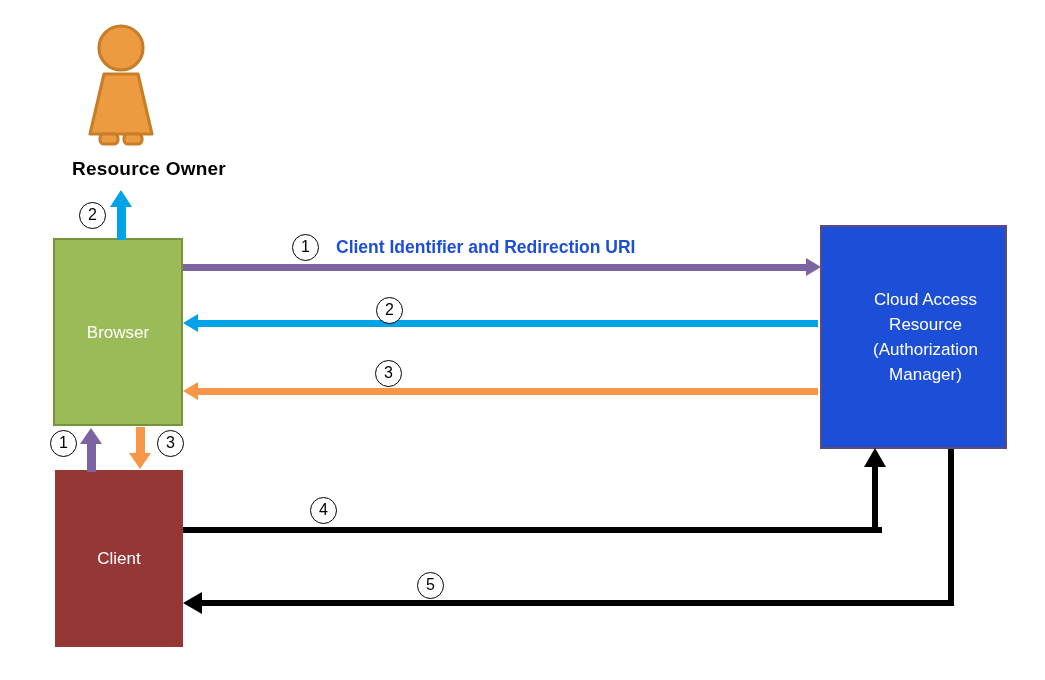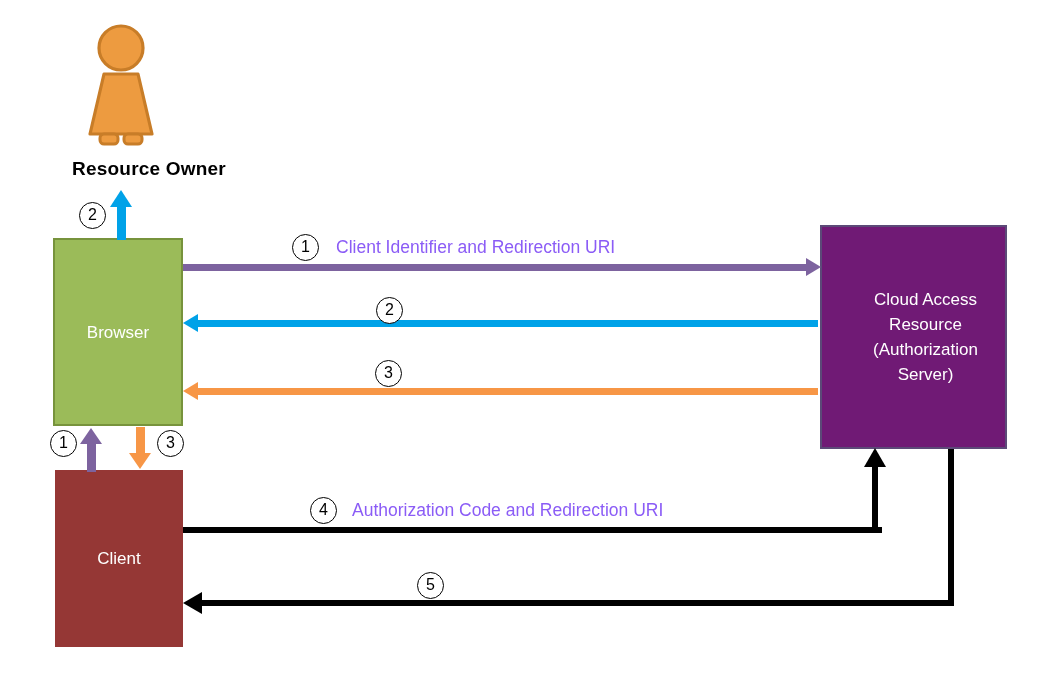"Client Identifier and Redirection URI" .flow-label { color: #8b5cf6 -> #1d4ed8; font-weight: none -> bold }
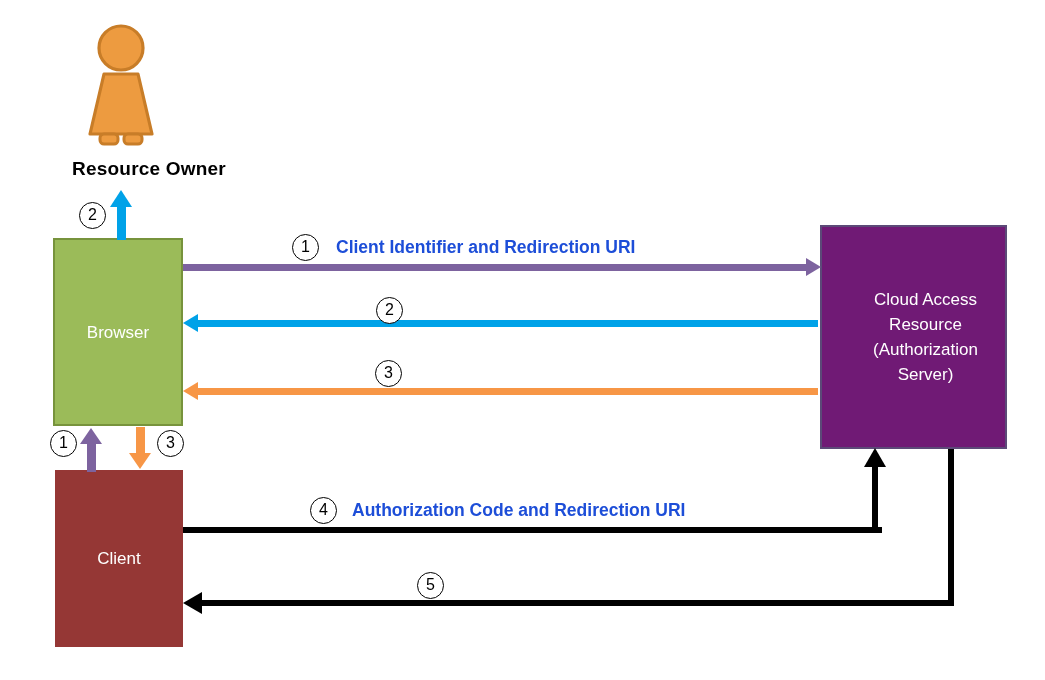"Cloud Access" .node-cam { background: #701a75 -> #1d4ed8 }
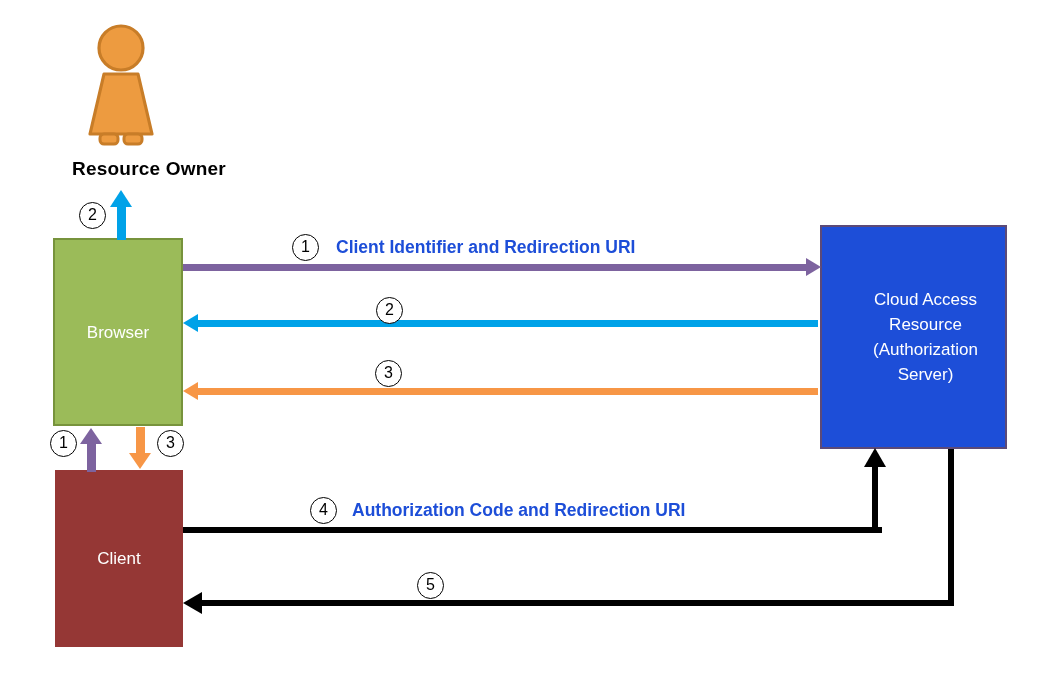"Server)" span { text: Server -> Manager }
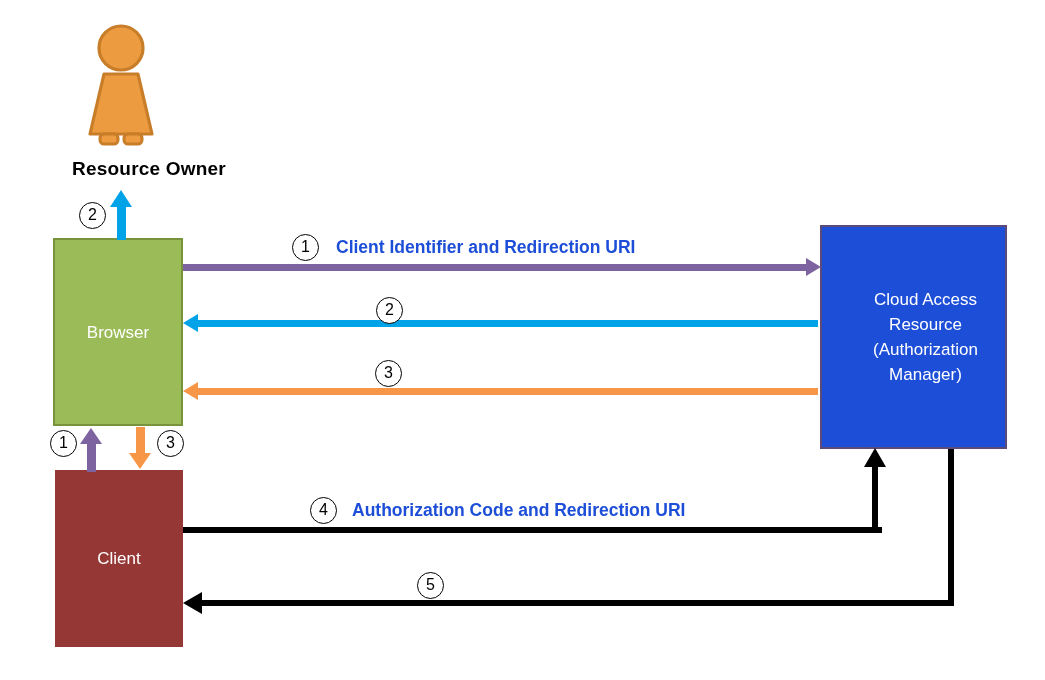"Authorization Code and Redirection URI" div.flow-label { html: <div>Authorization Code and Redirection URI</div> -> none }
